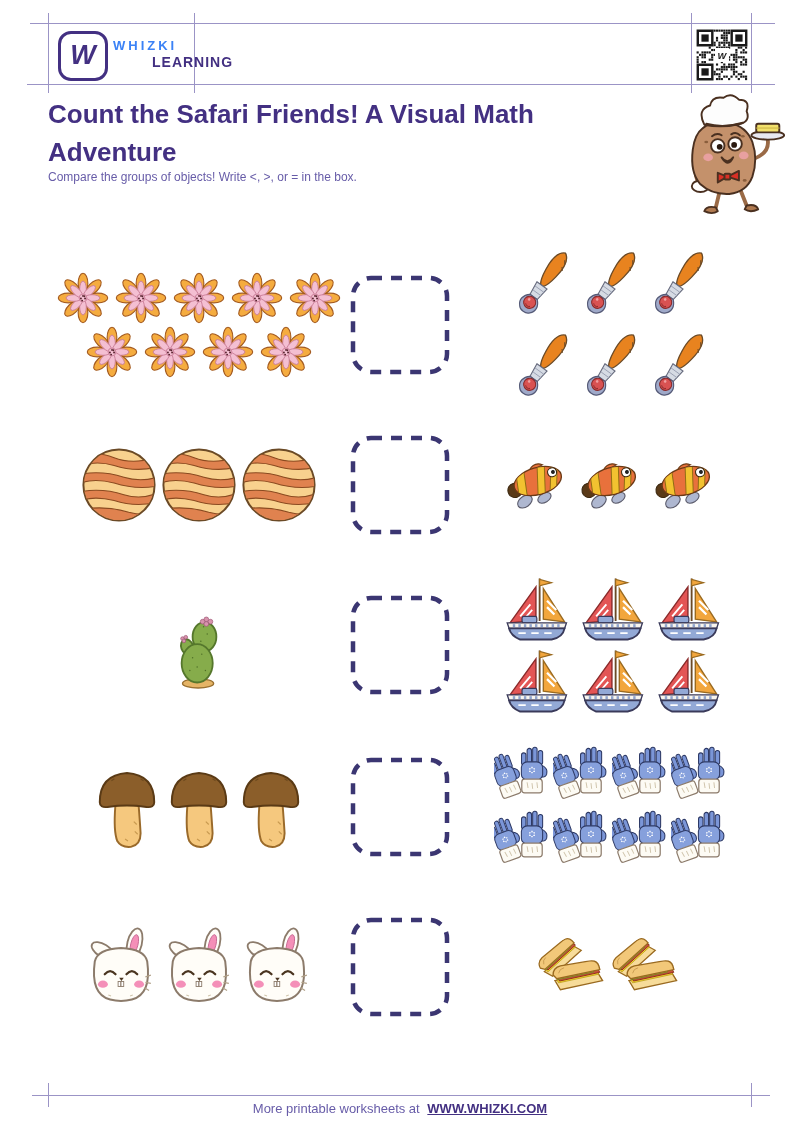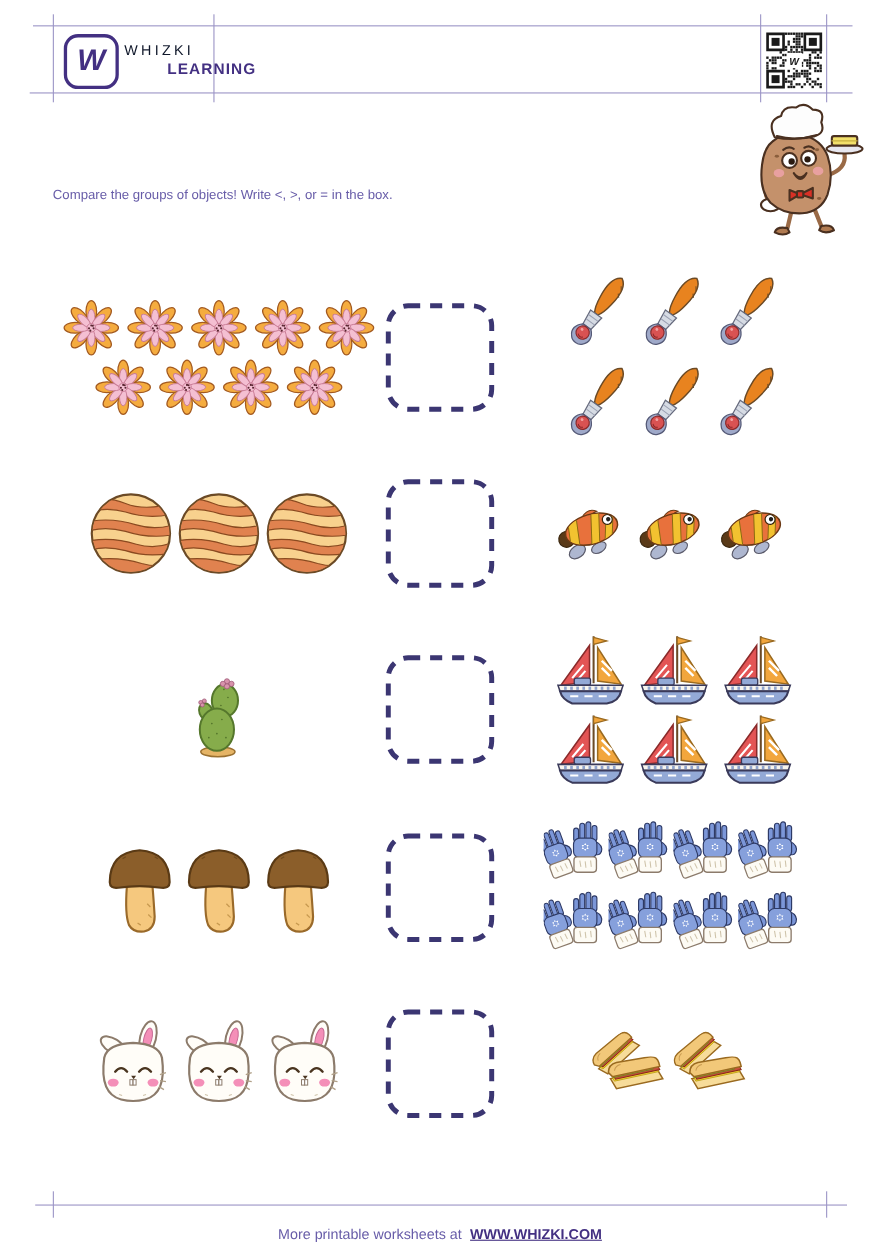"WHIZKI" .brand-top { color: #0f172a -> #3b82f6; font-weight: 400 -> 700 }
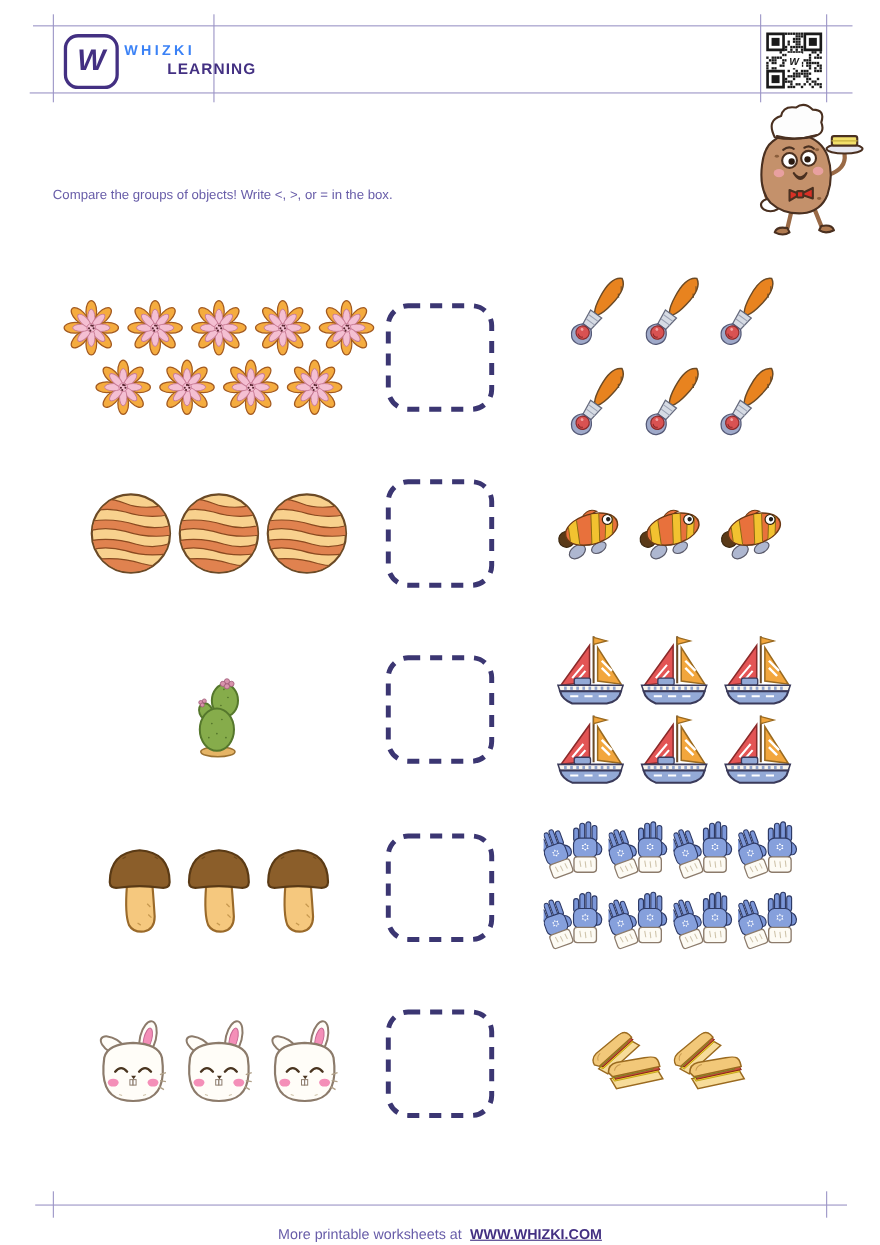"Count the Safari Friends! A" h1.title { html: none -> <h1>Count the Safari Friends! A Visual Math Adventure</h1> }
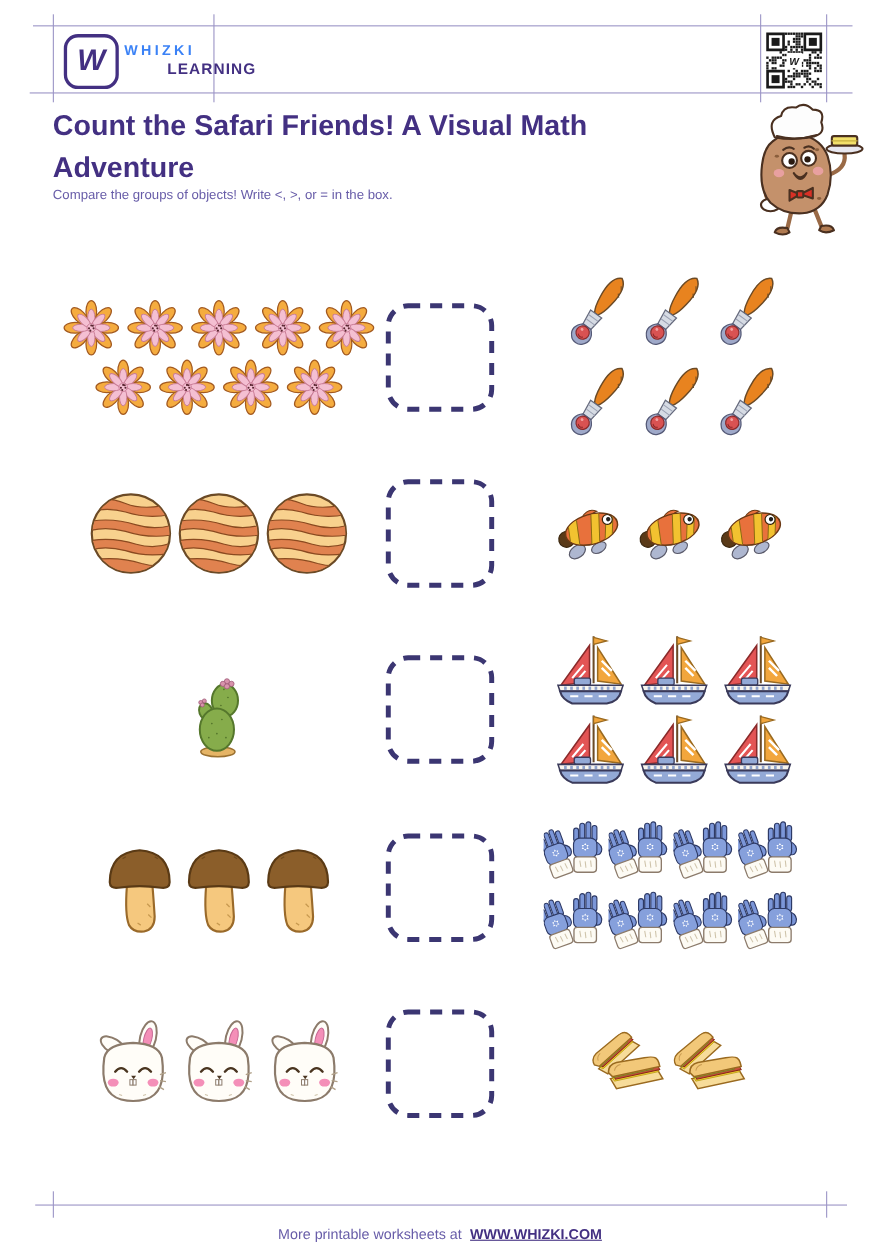"More printable worksheets at" .footer { margin-top: 13px -> none }
